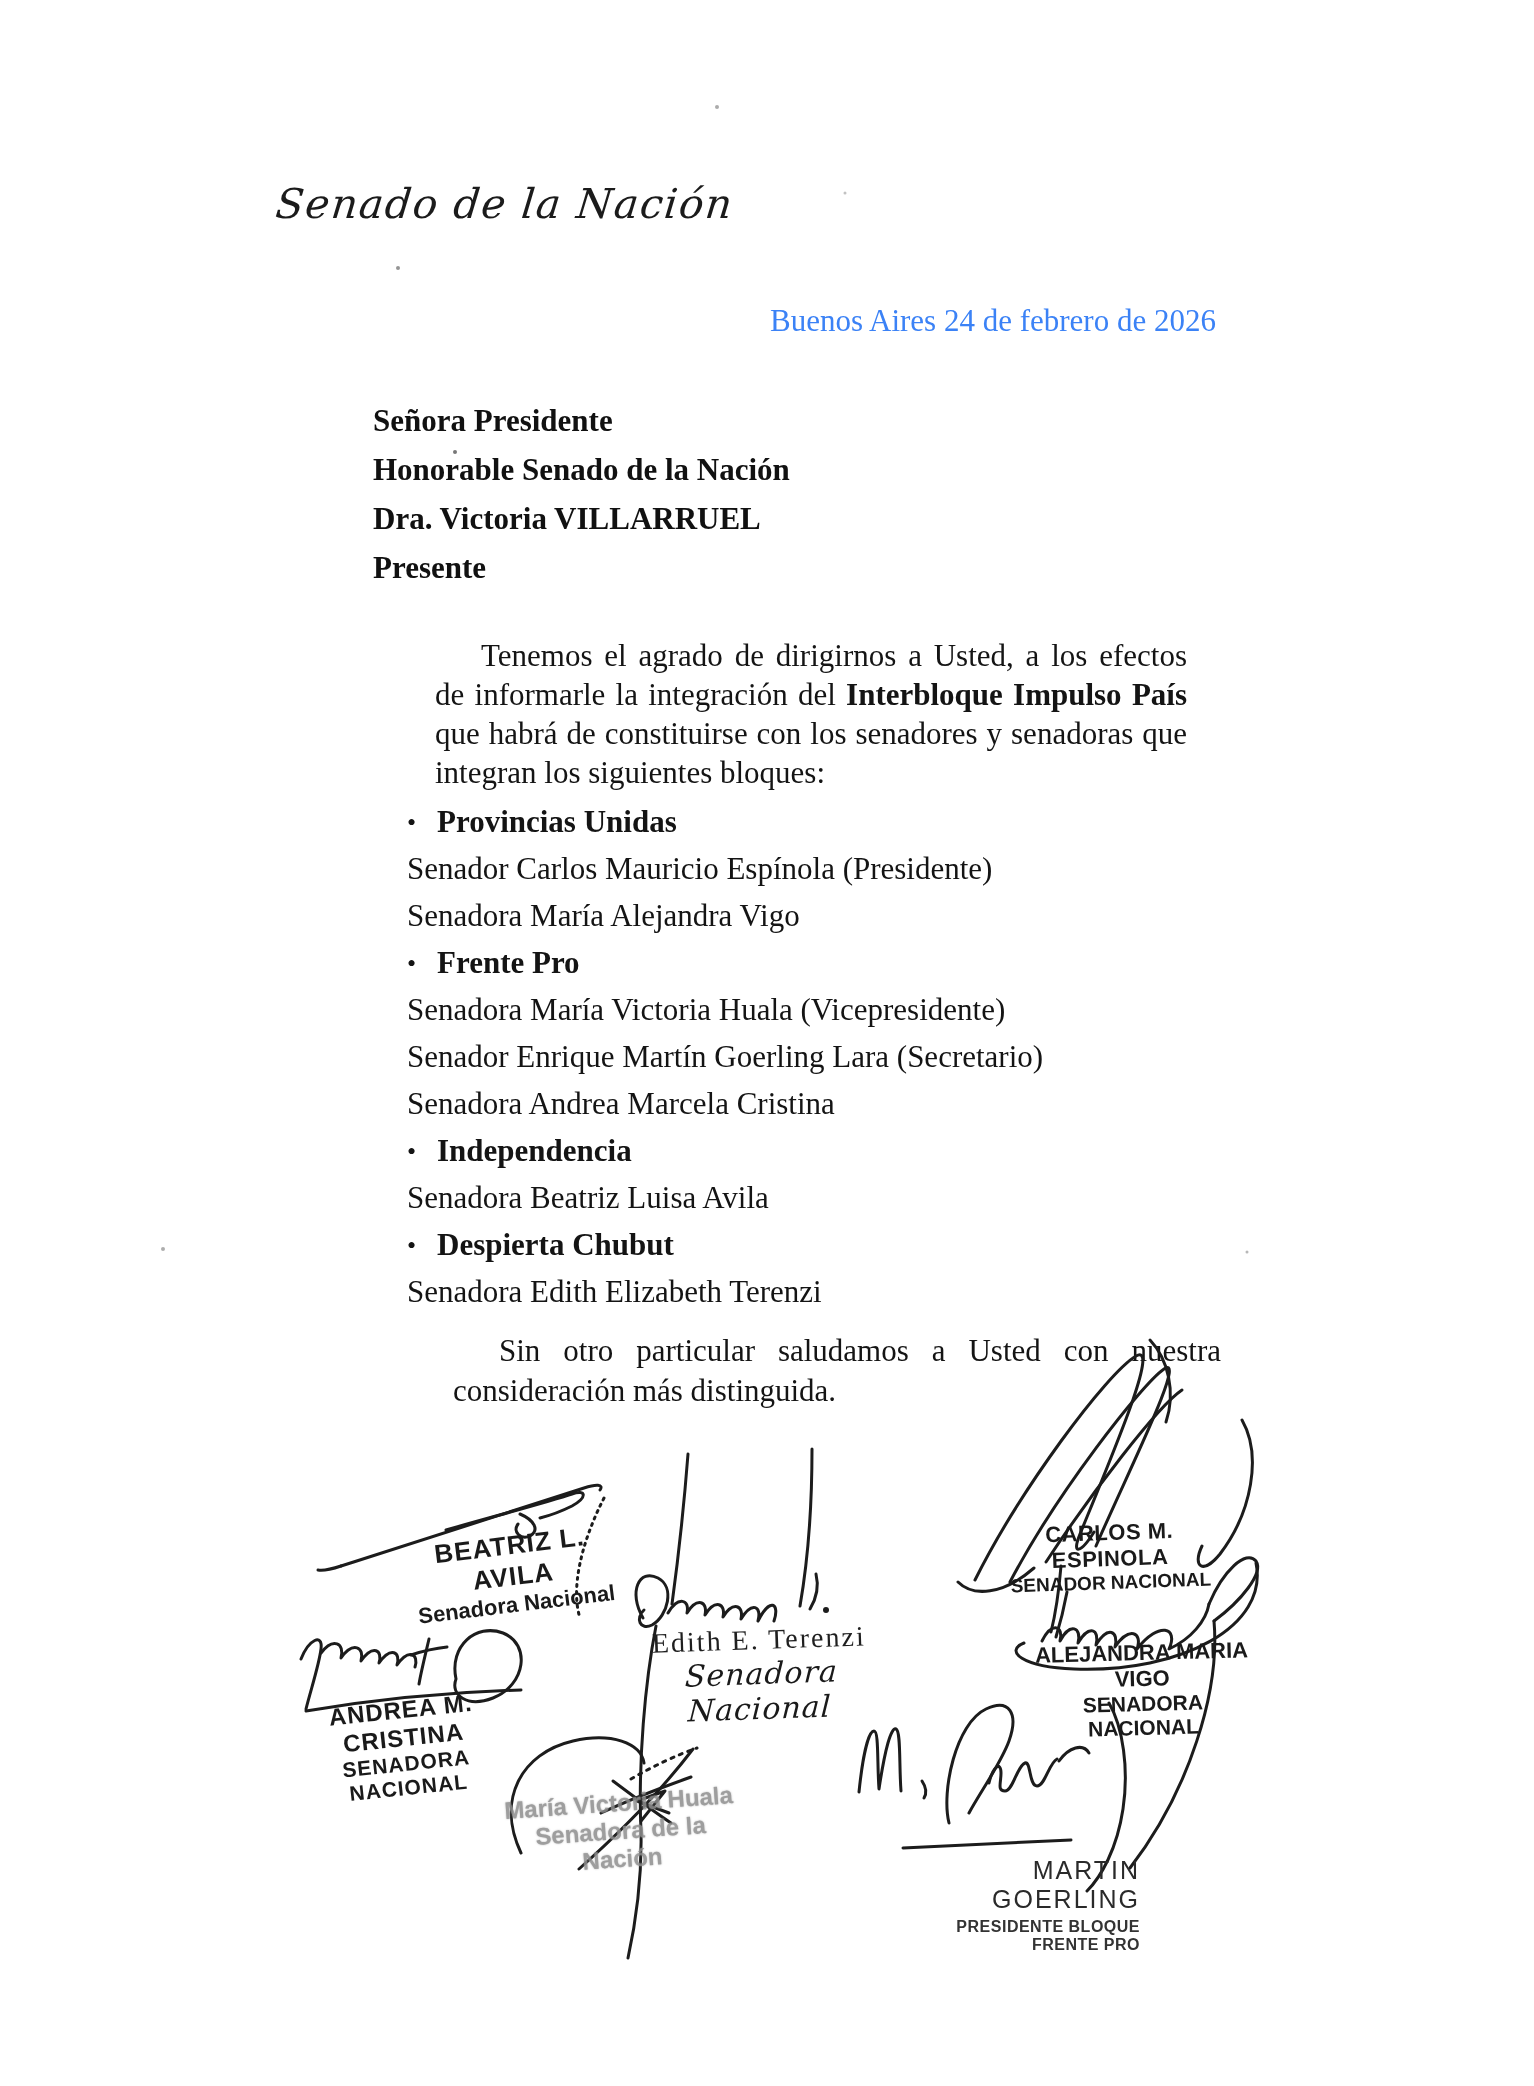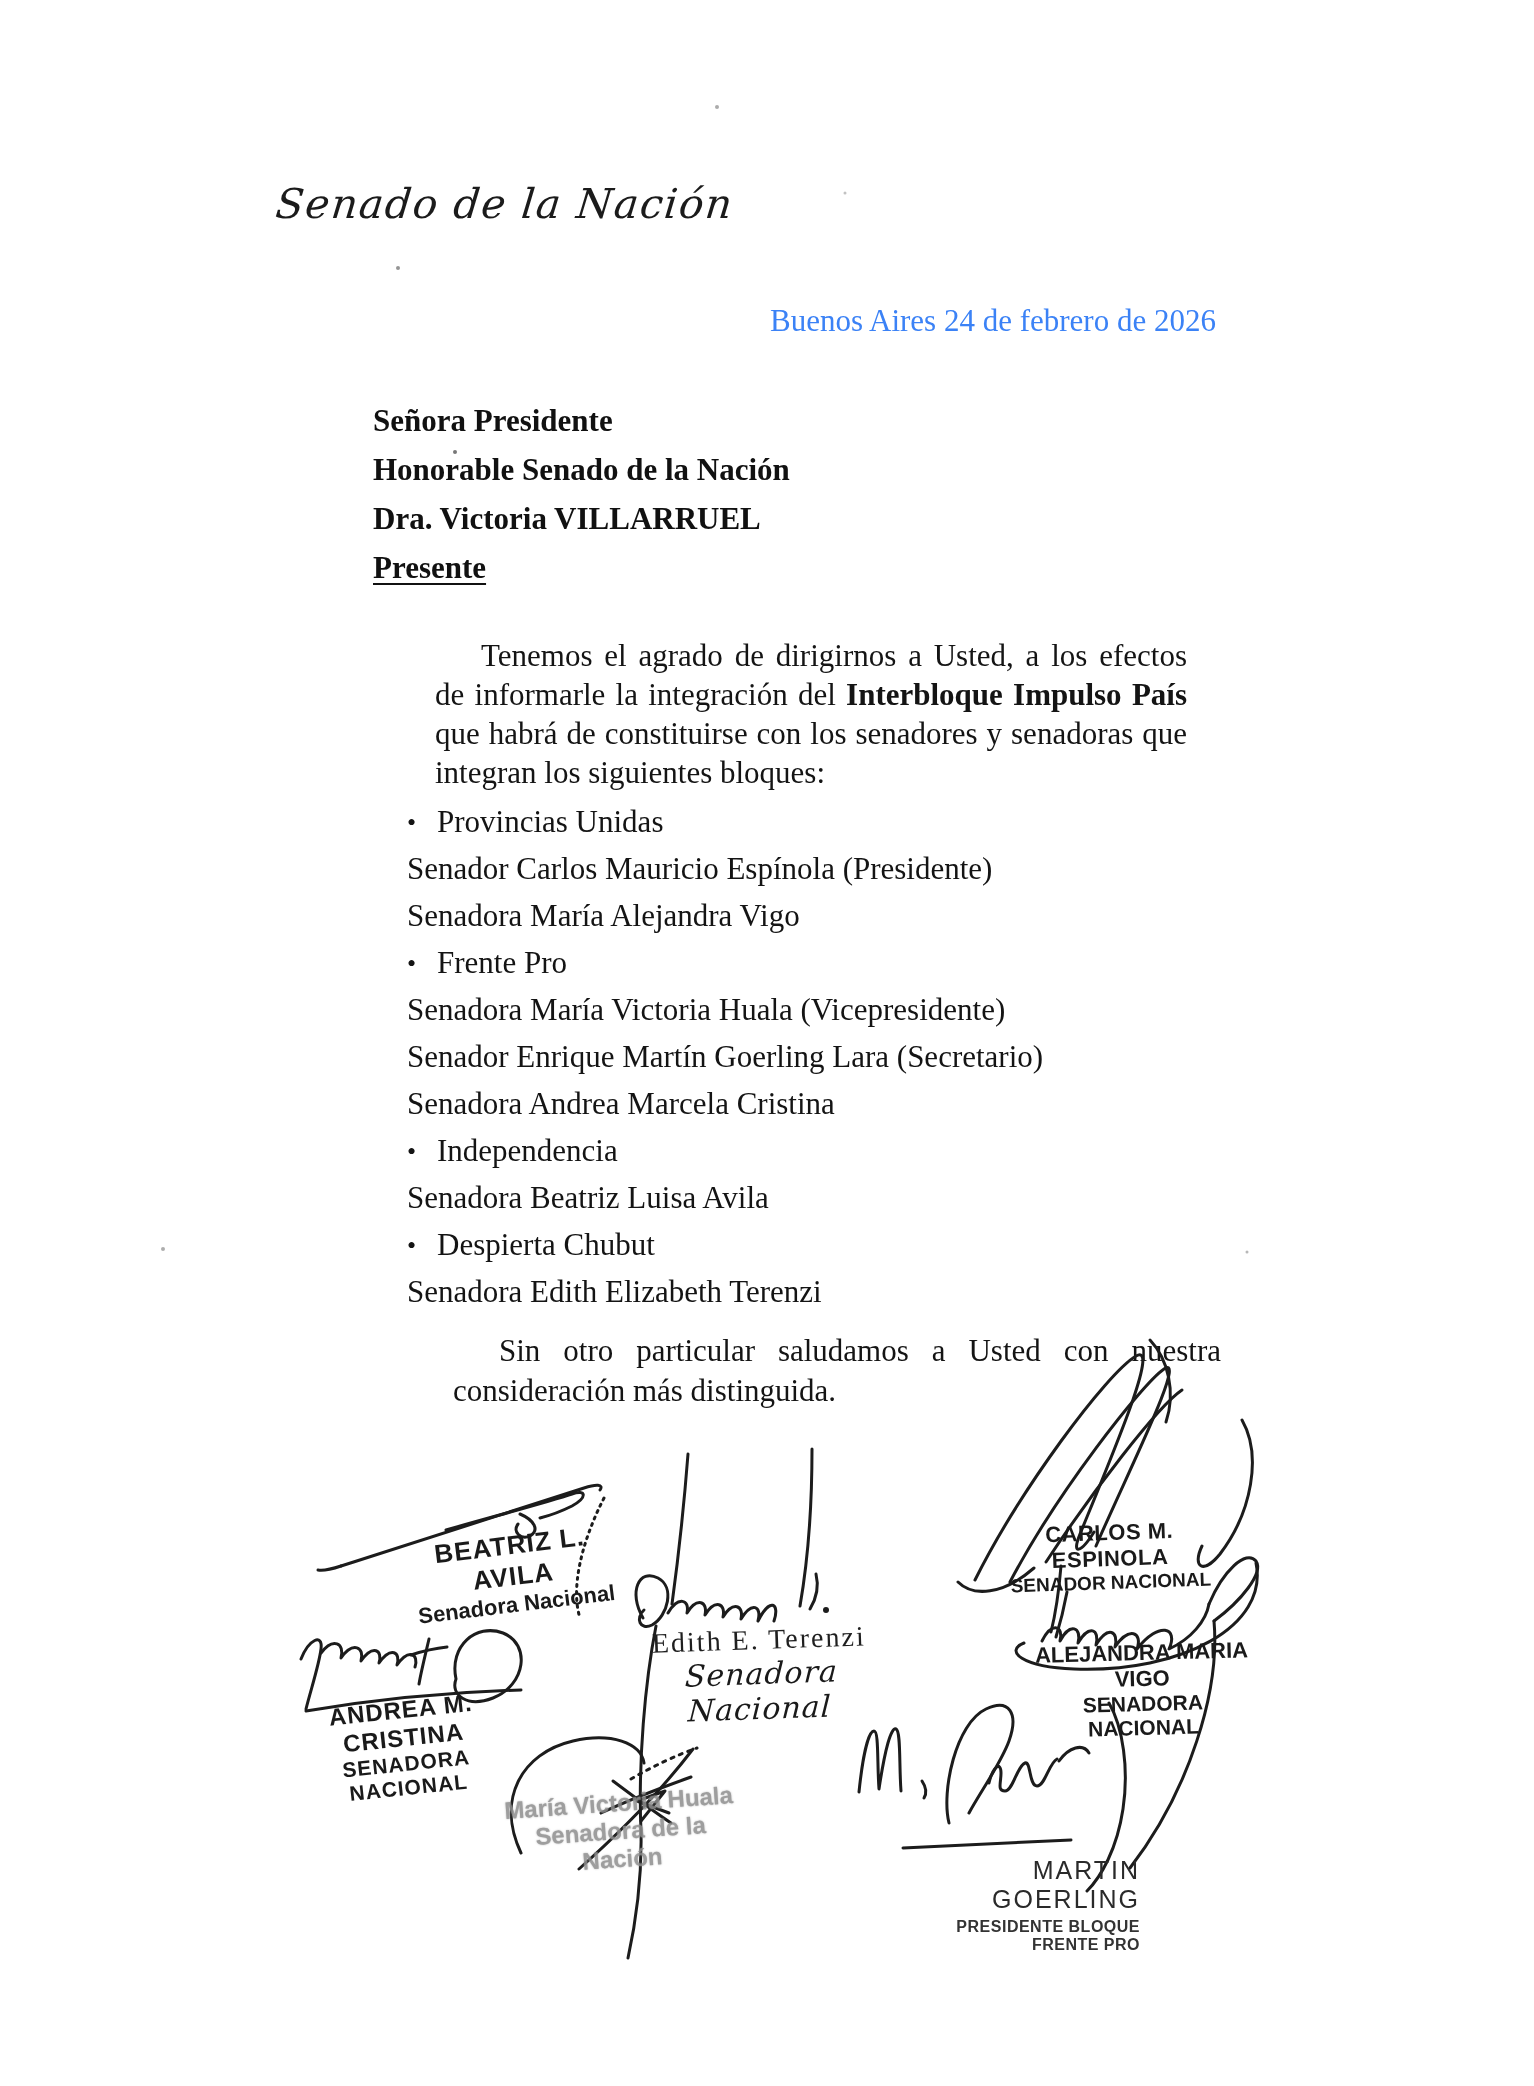"Presente" .r-line.presente { text-decoration: underline -> none }
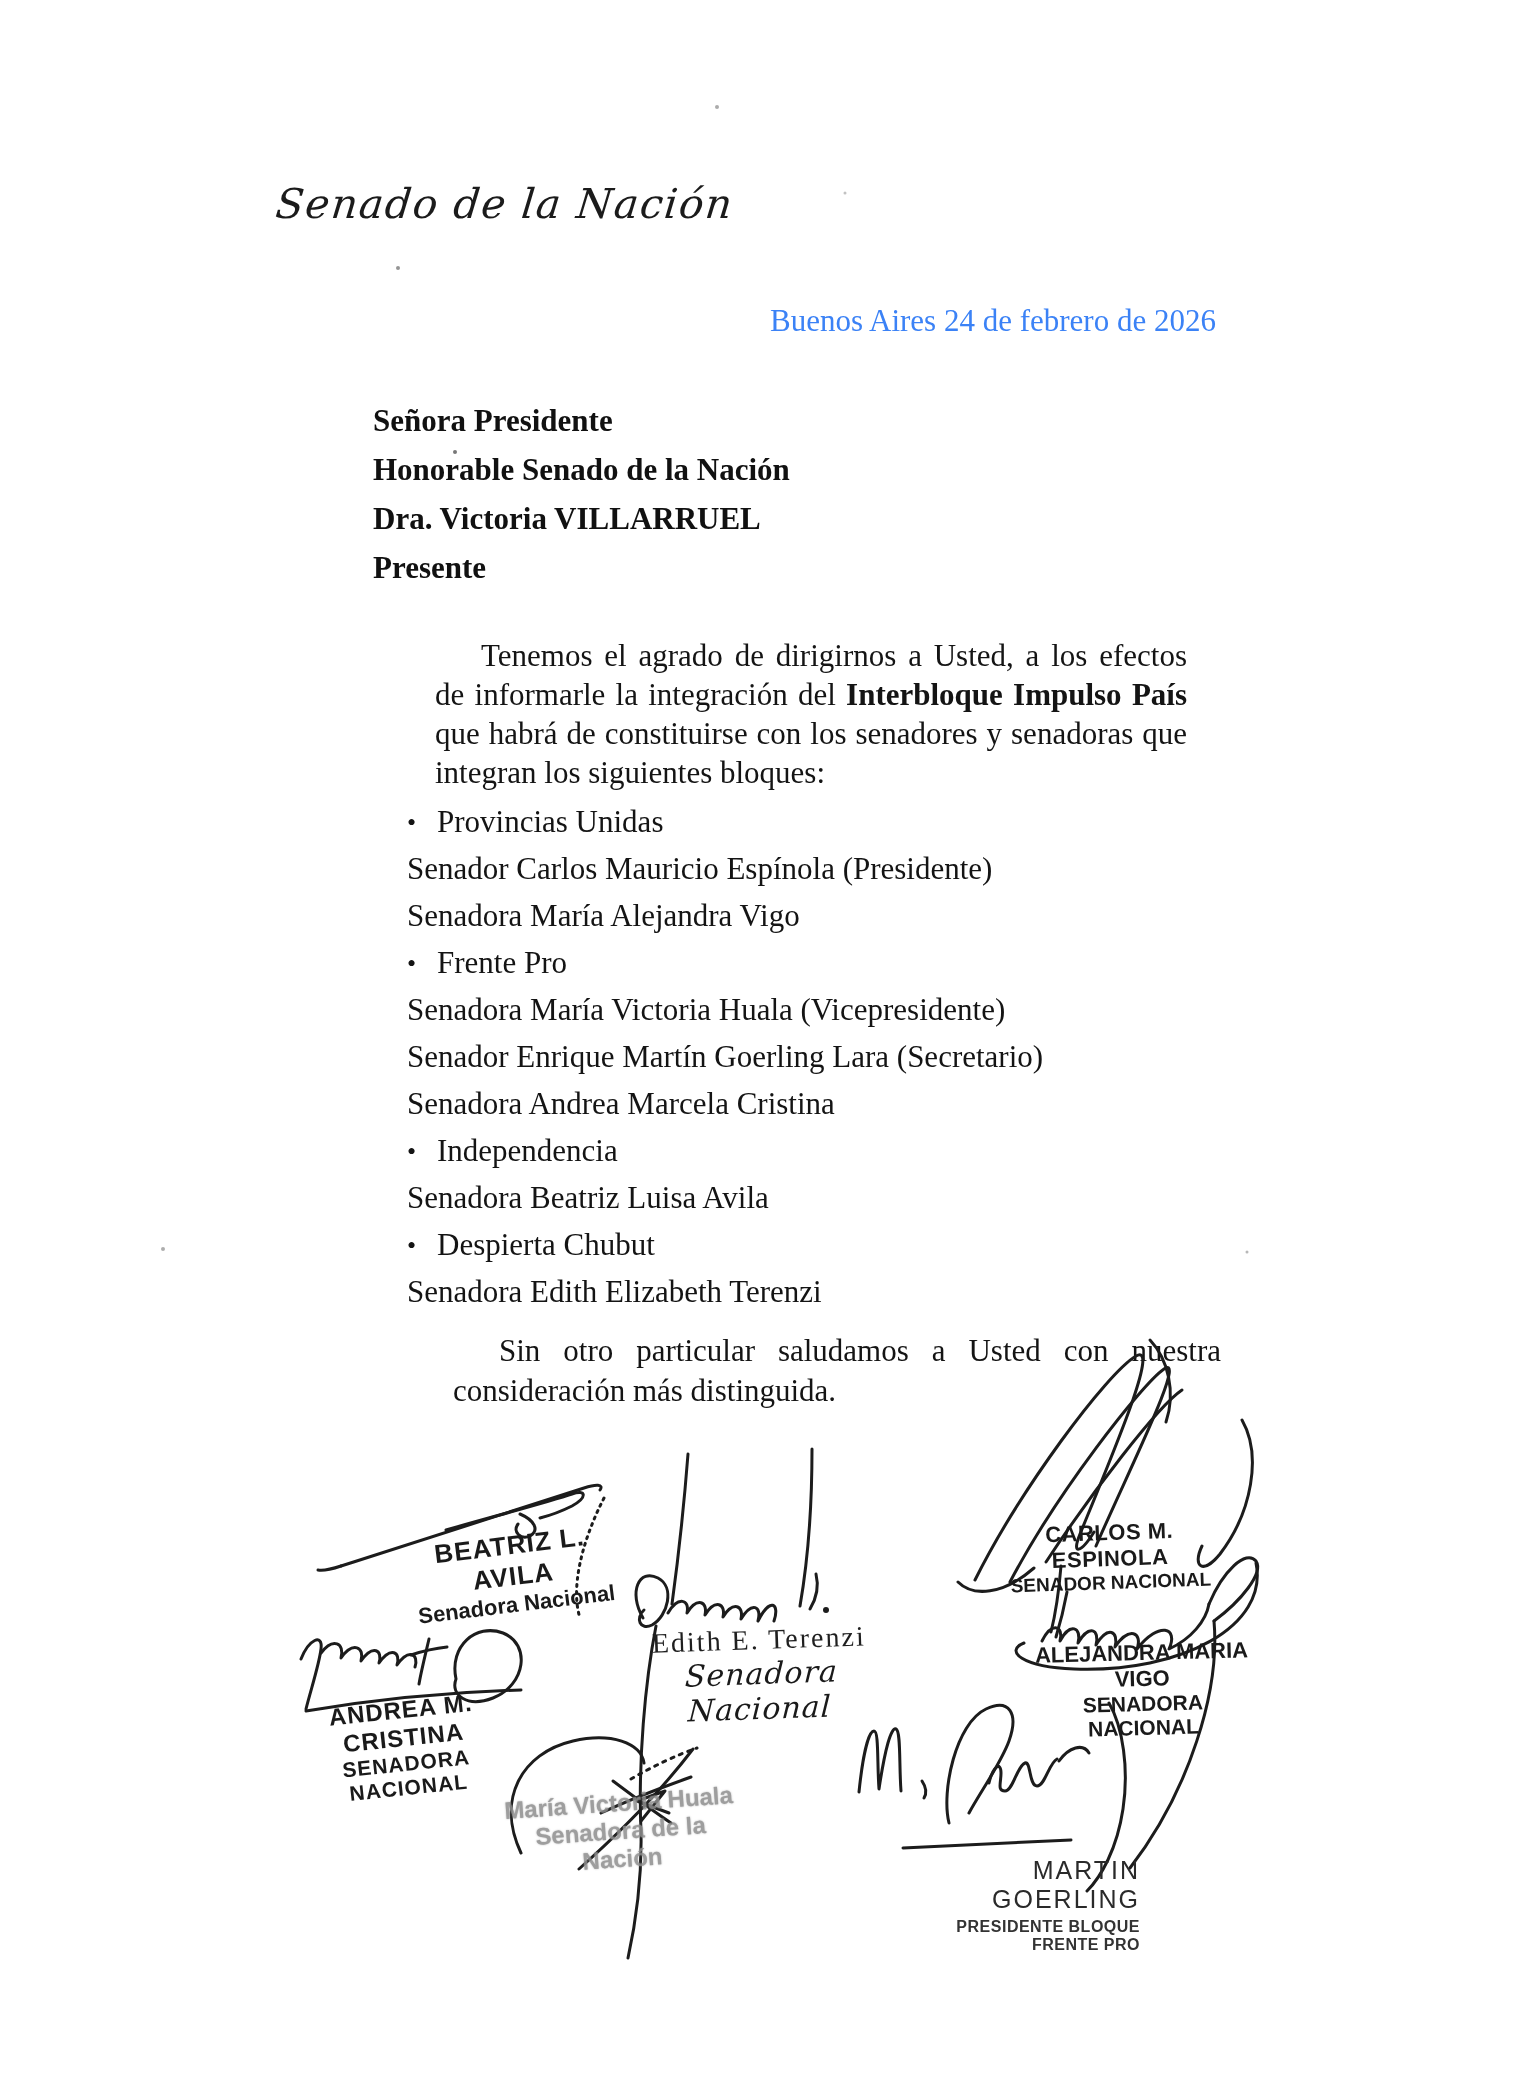"Provincias Unidas" .list-line .bname { font-weight: normal -> bold }
